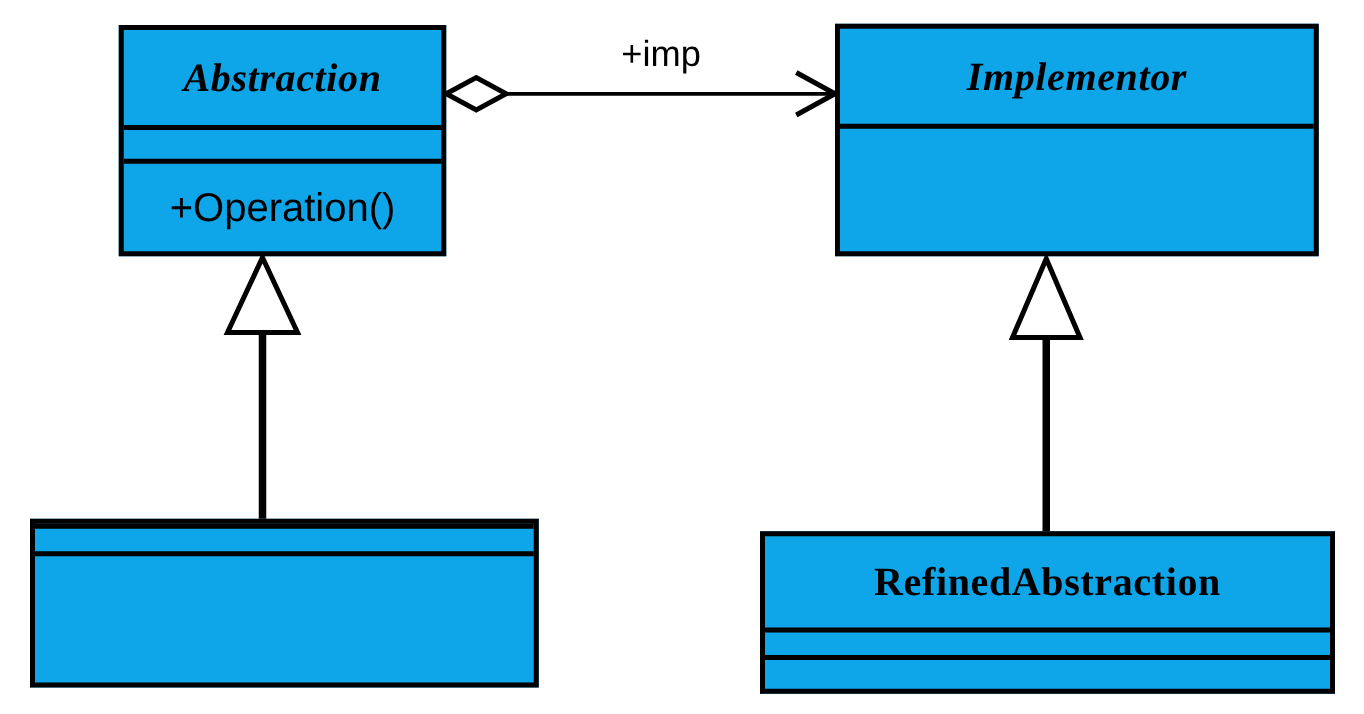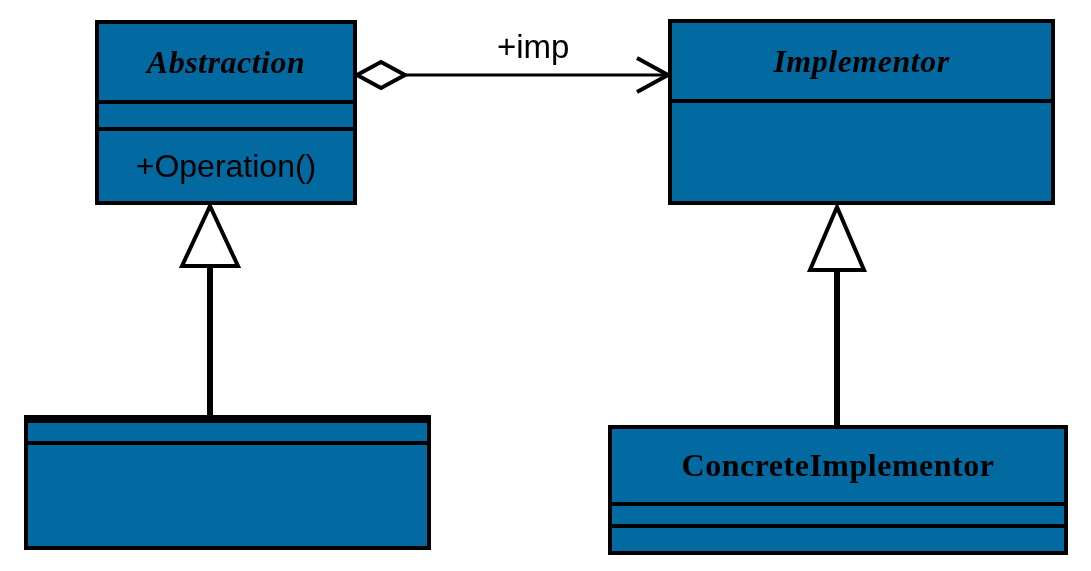"Abstraction" .uml-class { background: #0369a1 -> #0ea5e9 }
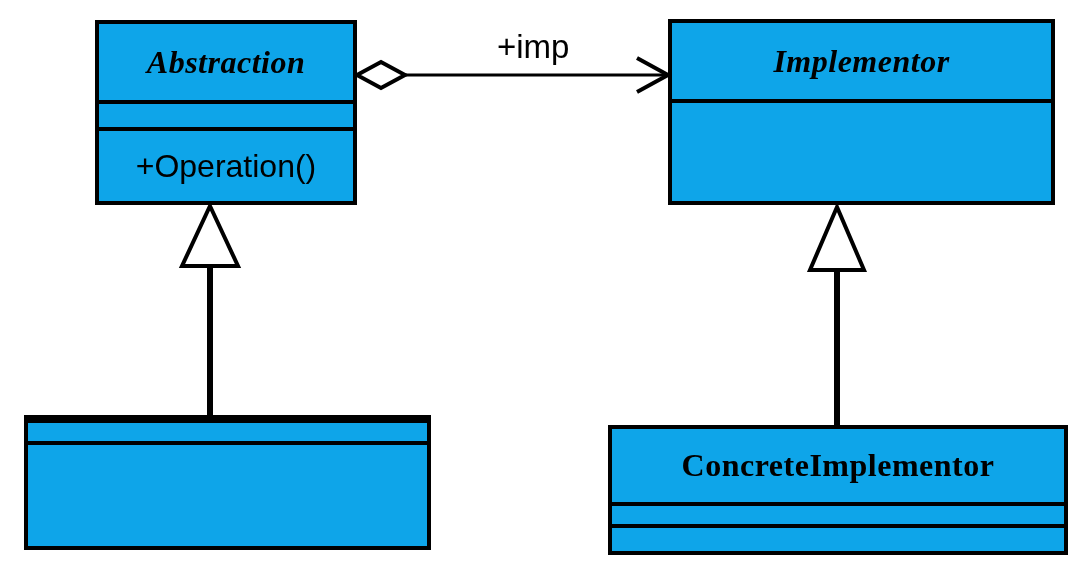"+imp" .assoc-label { font-size: 33px -> 29px }
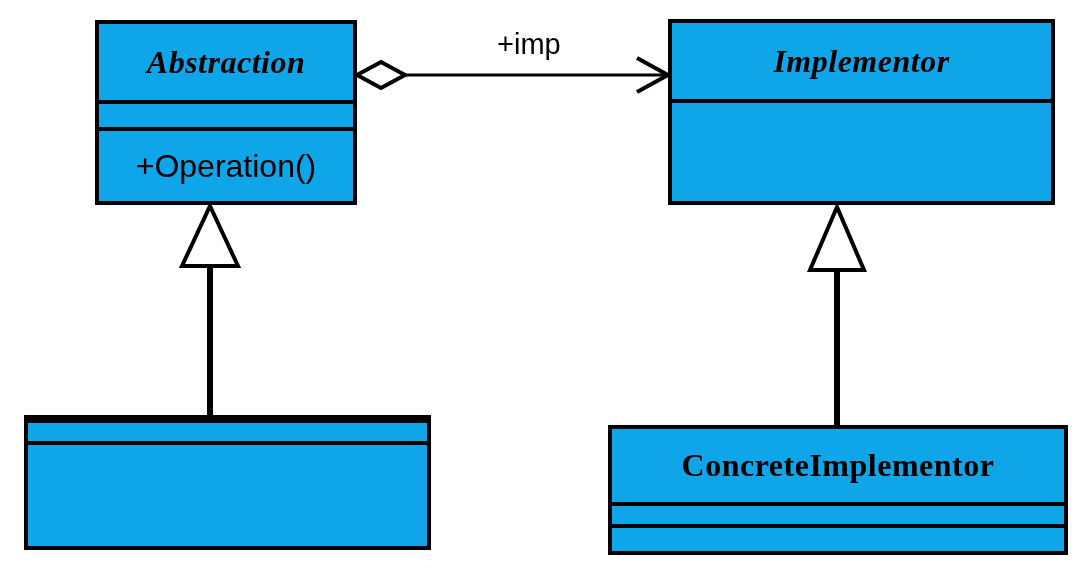"ConcreteImplementor" span.uml-name { text: ConcreteImplementor -> RefinedAbstraction }
